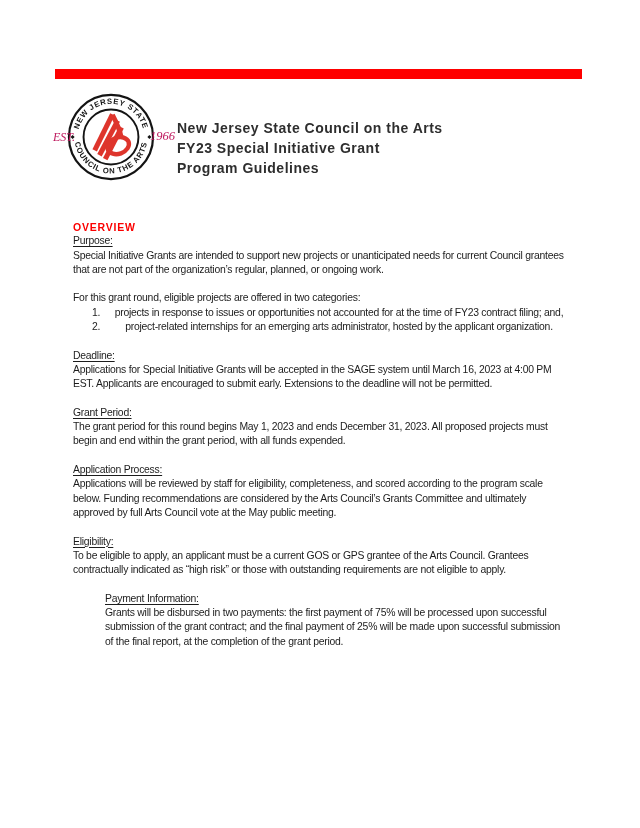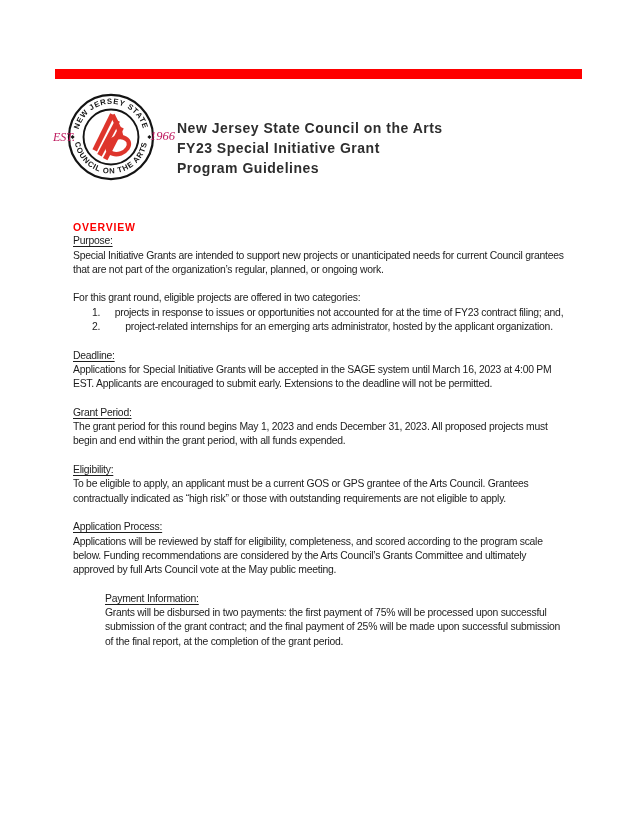"Eligibility:" div.sec { order: before "Application Process:" -> after "Application Process:" }
